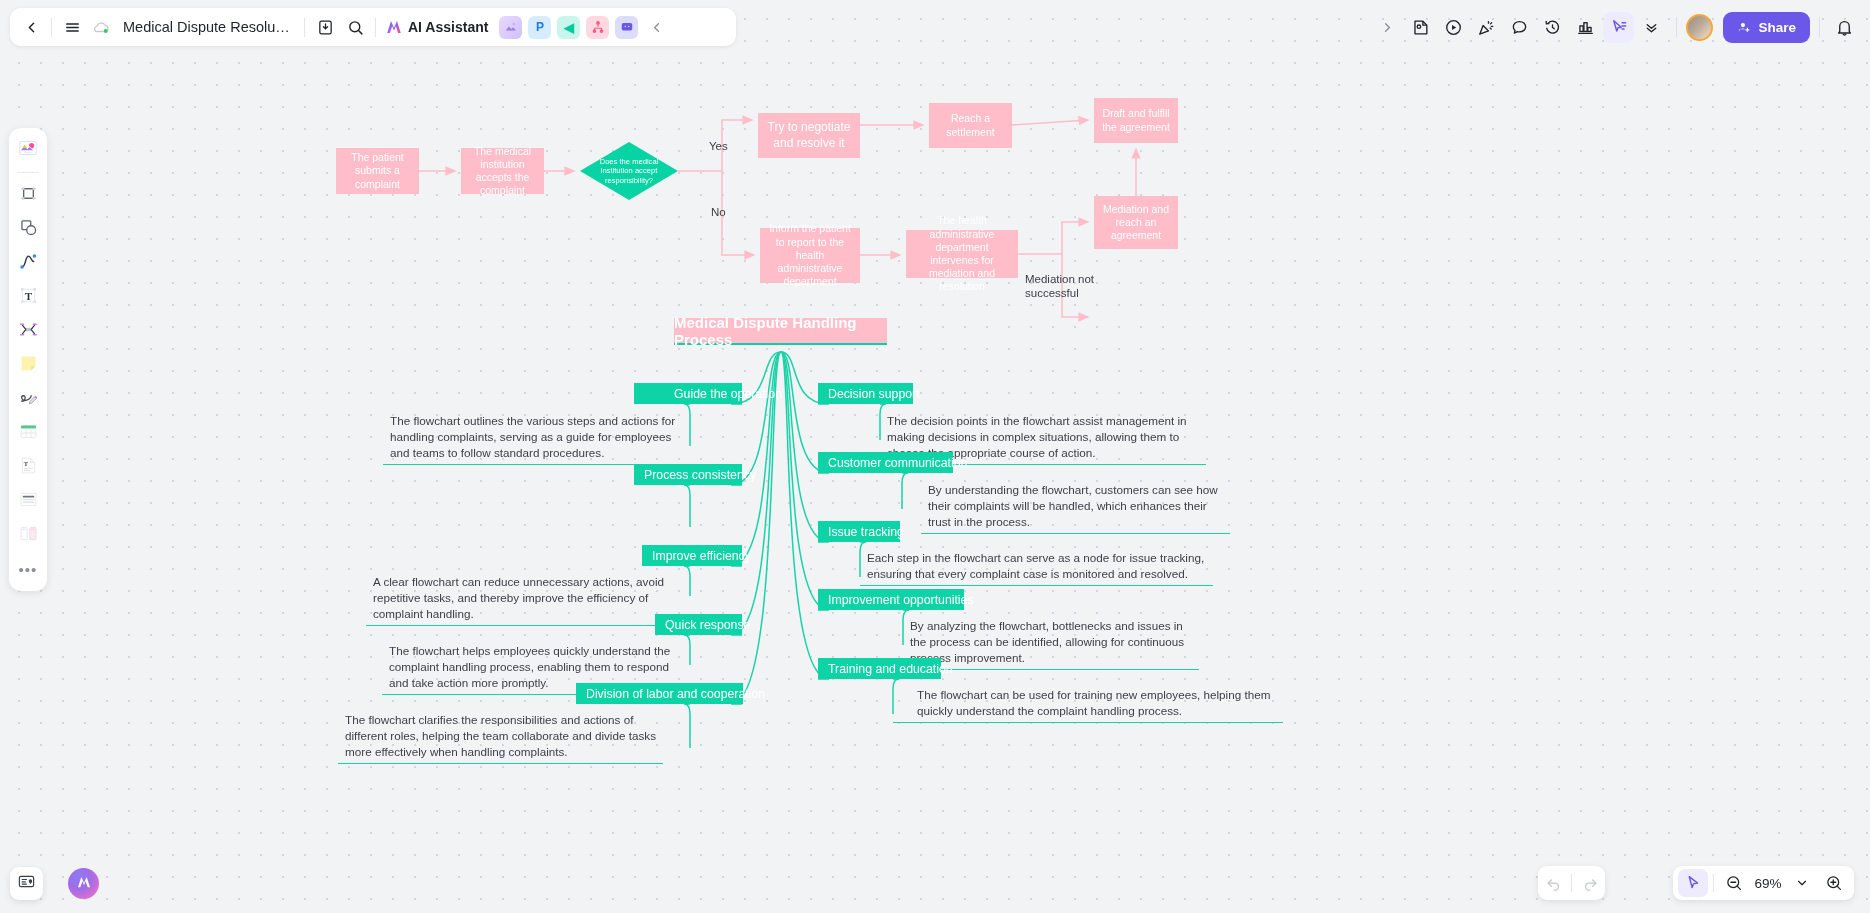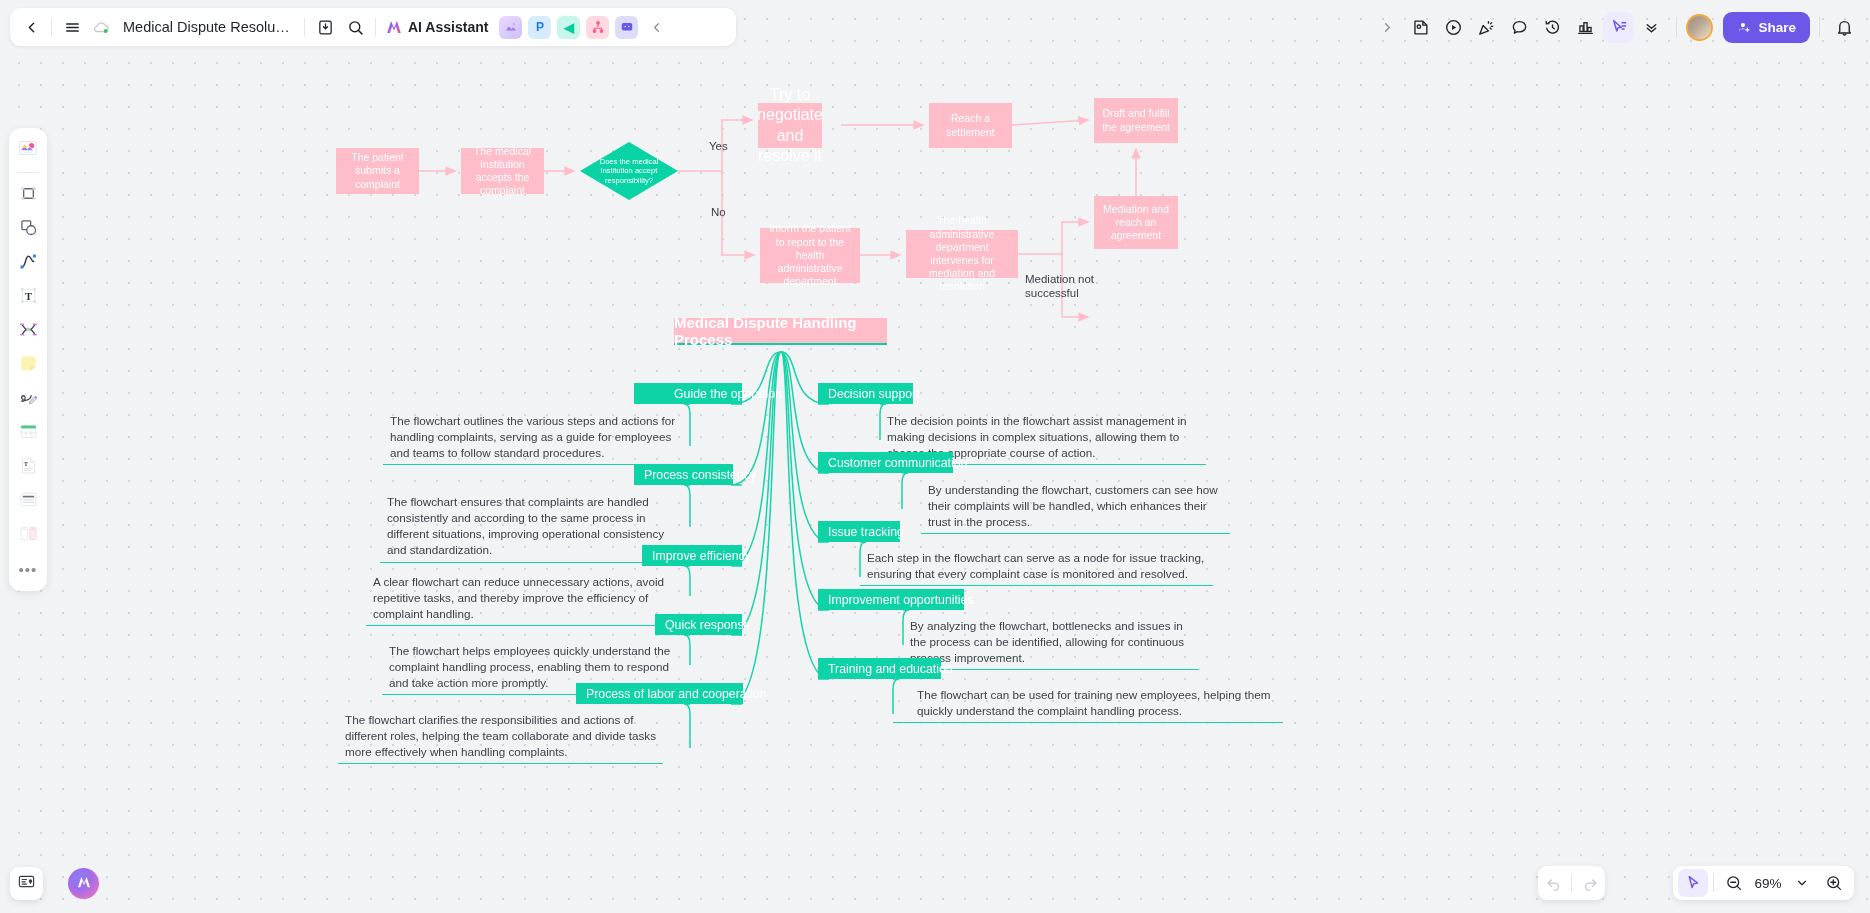"Try to negotiate and resolve" div.fnode { font-size: 16px -> 12px; top: 103px -> 113px; width: 64px -> 102px }
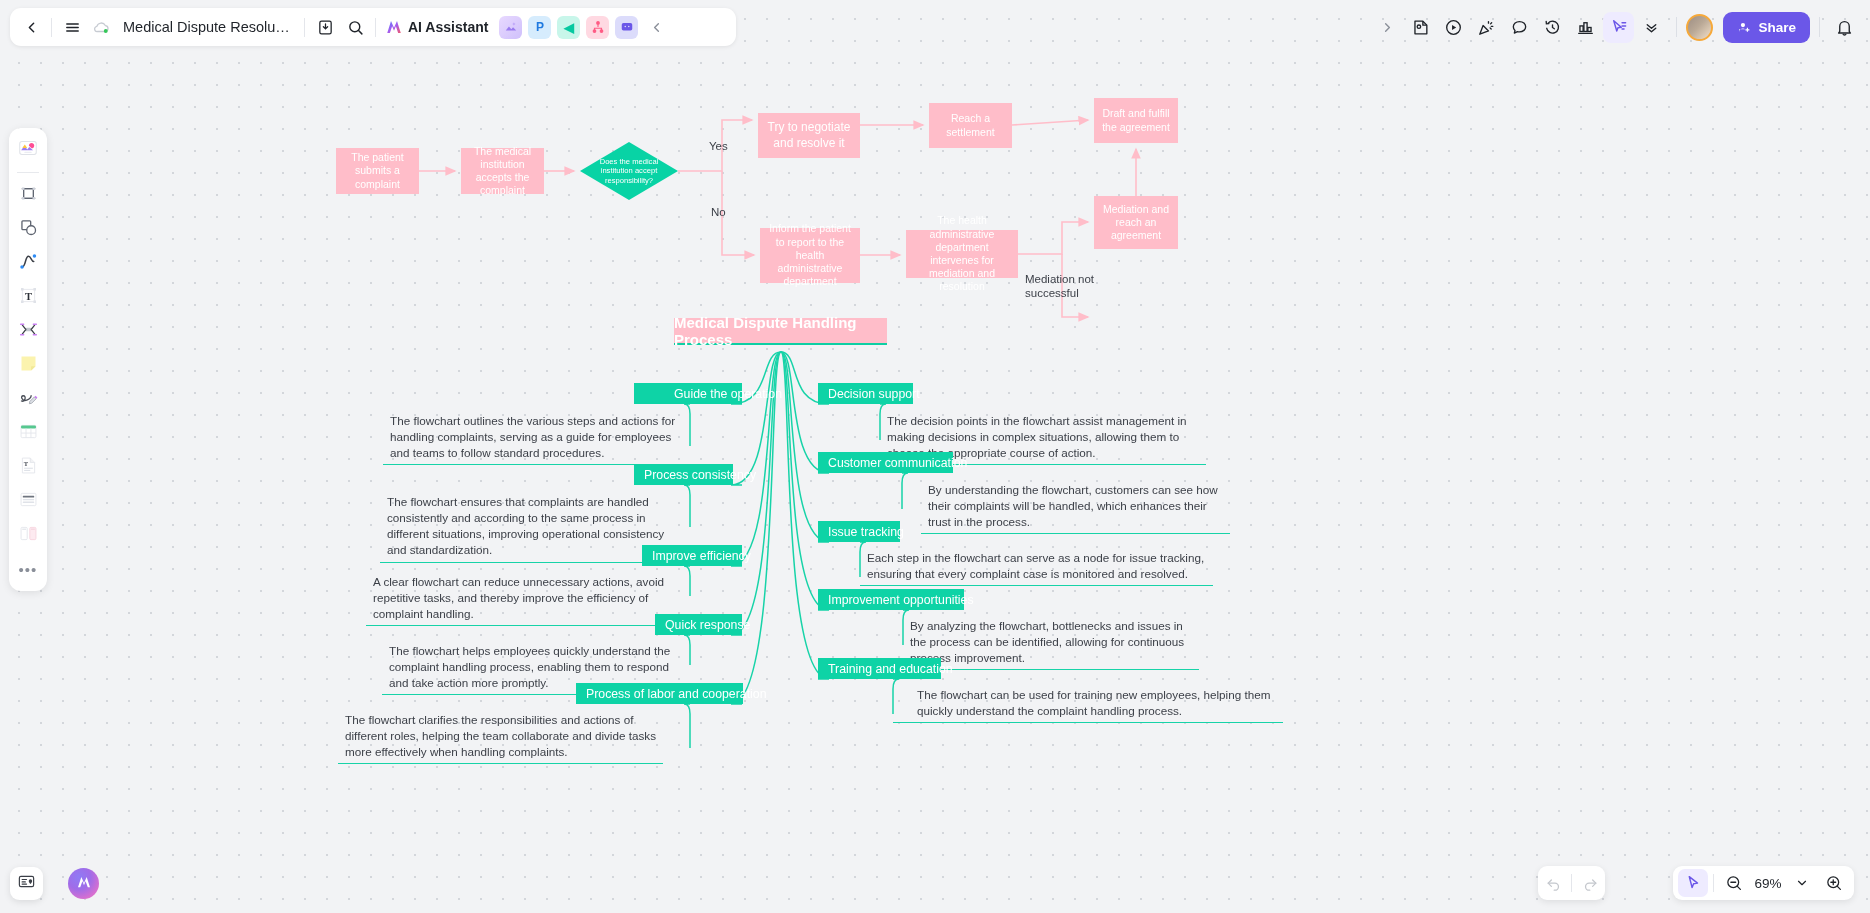"Process consistency" div.m-topic { width: 99px -> 108px }
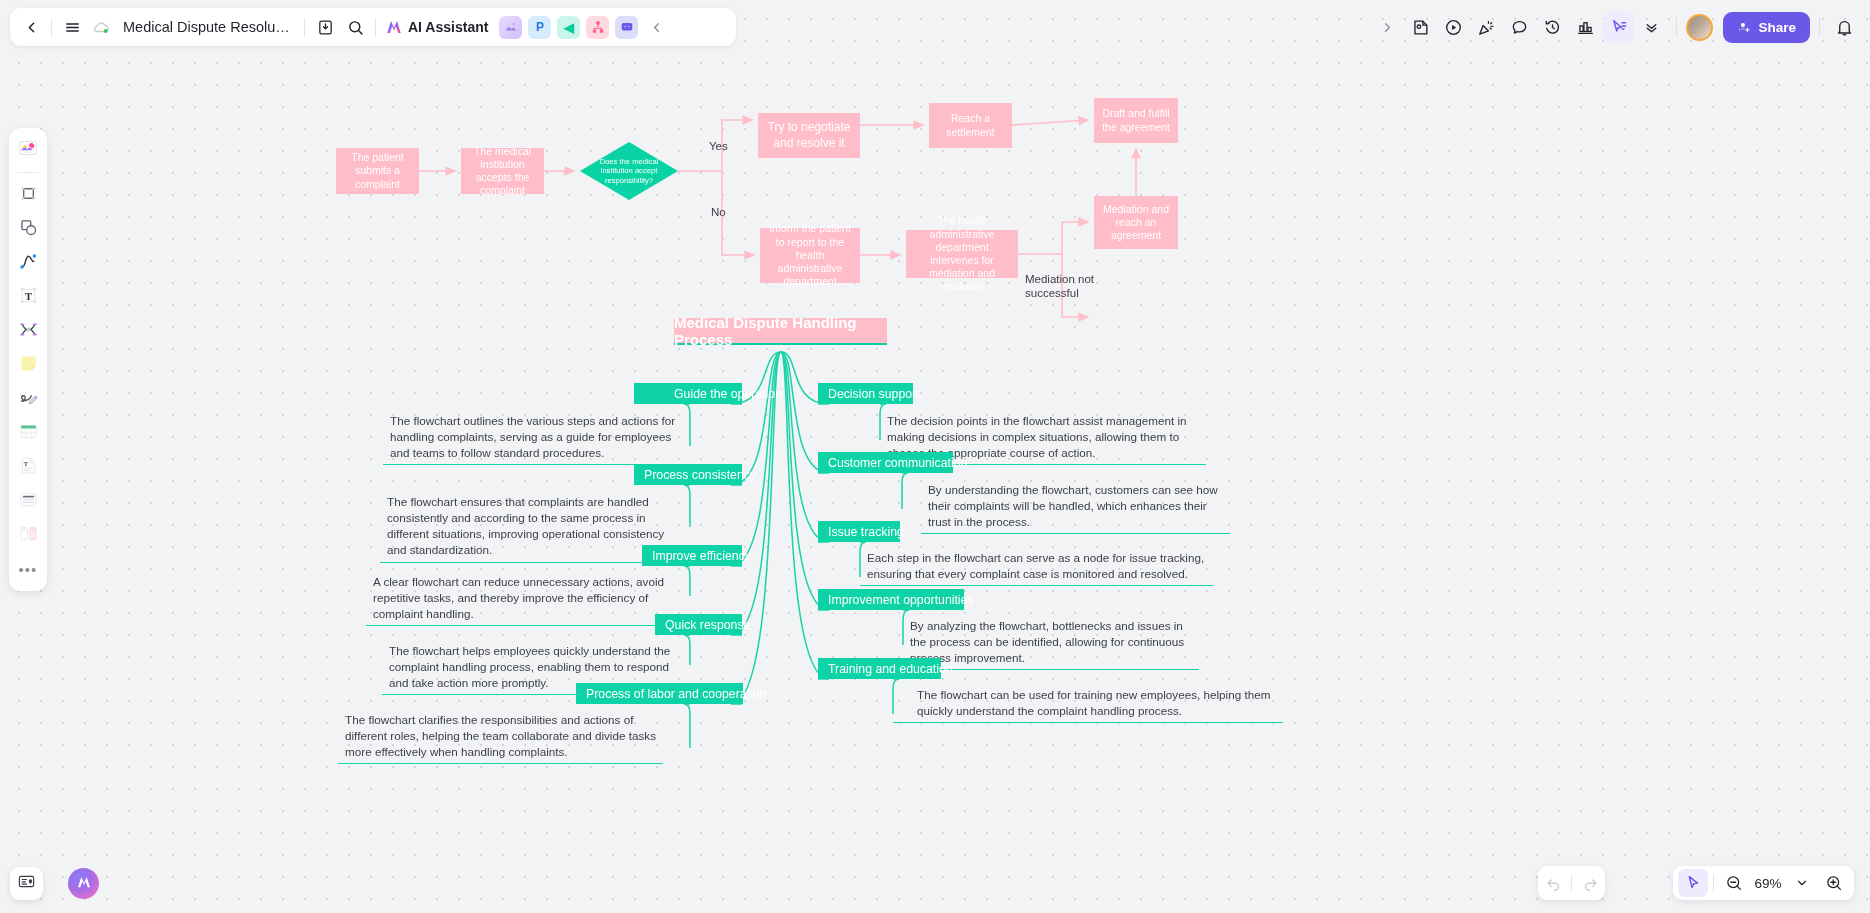"The flowchart ensures that complaints" div.m-leaf { html: <div>The flowchart ensures that complaints are handled consistently and according to the same process in different situations, improving operational consistency and standardization.</div> -> none }
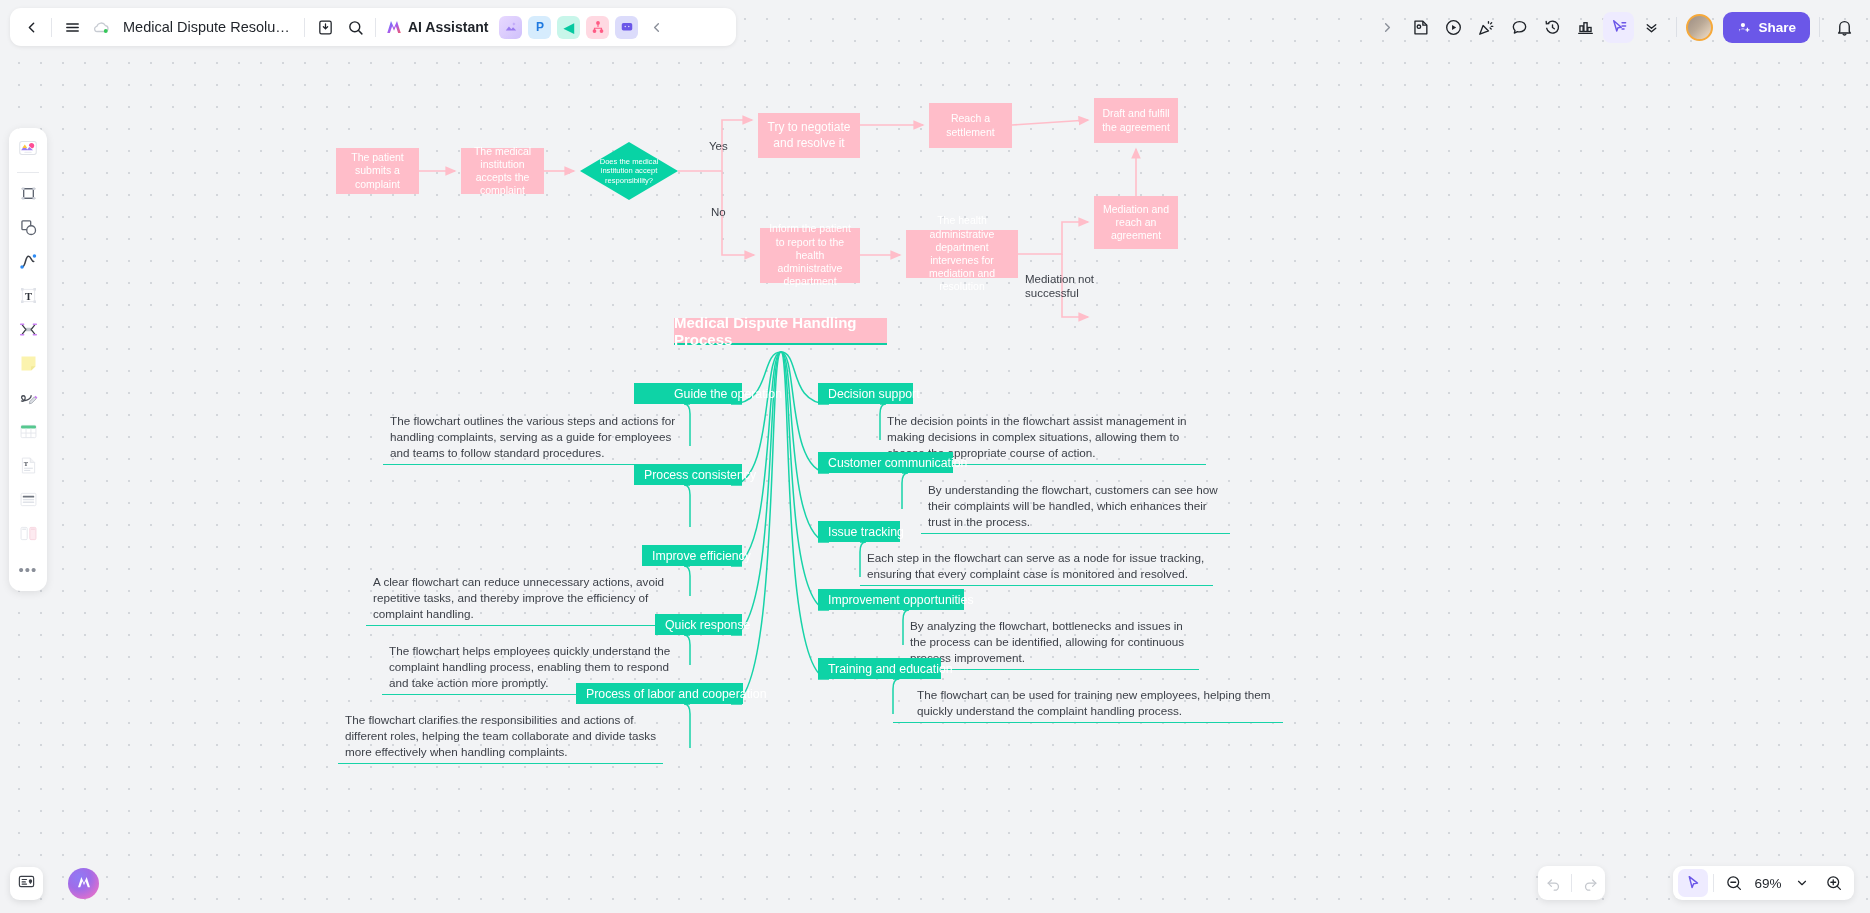"Process of labor and cooperation" div.m-topic { text: Process -> Division }
